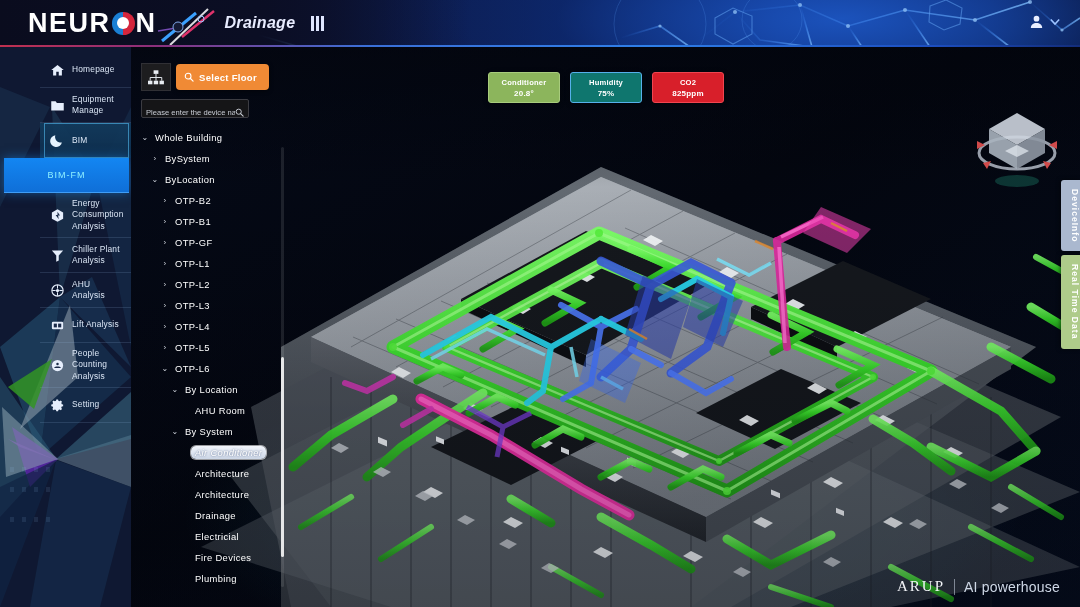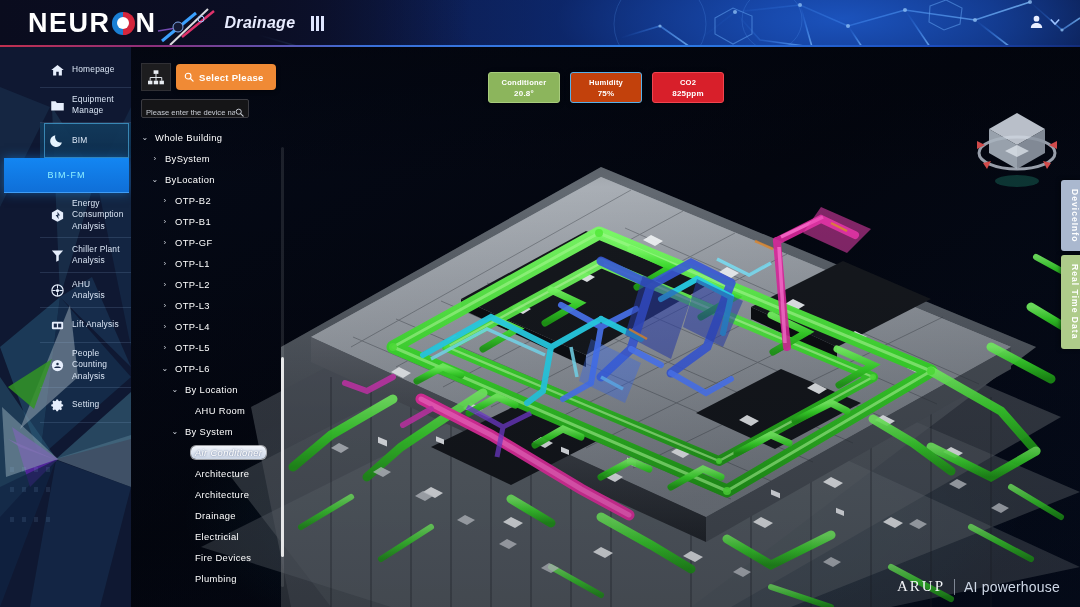"Select Please" span { text: Please -> Floor }
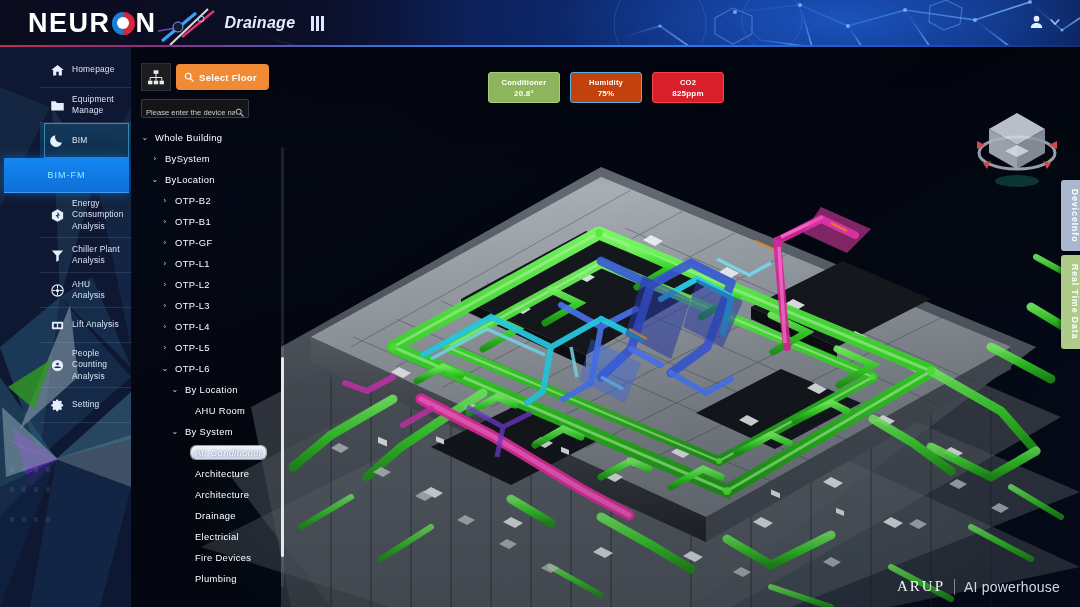"Humidity" div.badge { background: #c2410c -> #0f766e }
